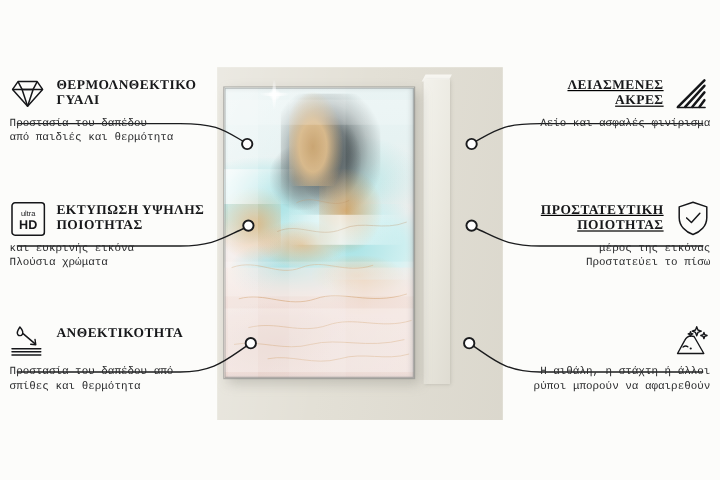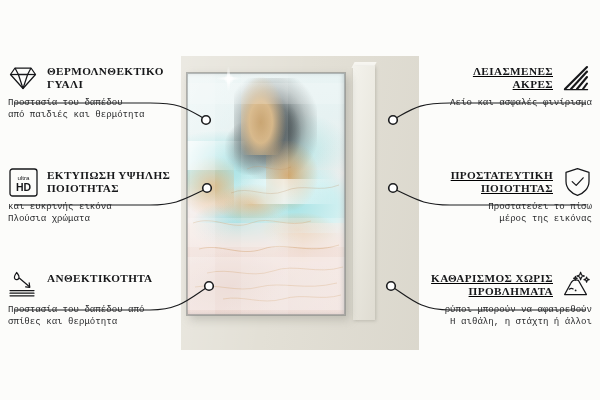"Προστατεύει το πίσω" span { order: before "μέρος της εικόνας" -> after "μέρος της εικόνας" }
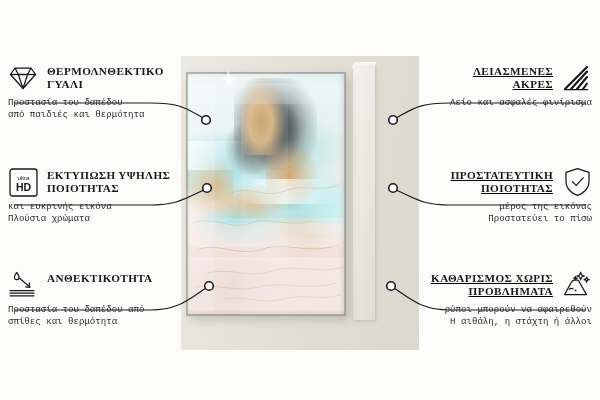"ΚΑΘΑΡΙΣΜΟΣ ΧΩΡΙΣ" div.title { html: <div> <span>ΚΑΘΑΡΙΣΜΟΣ ΧΩΡΙΣ</span><br> <span>ΠΡΟΒΛΗΜΑΤΑ</span> </div> -> none }
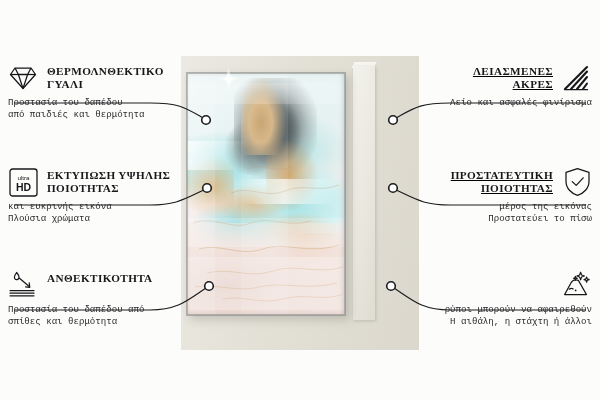"ρύποι μπορούν να αφαιρεθούν" span { order: before "Η αιθάλη, η στάχτη ή" -> after "Η αιθάλη, η στάχτη ή" }
